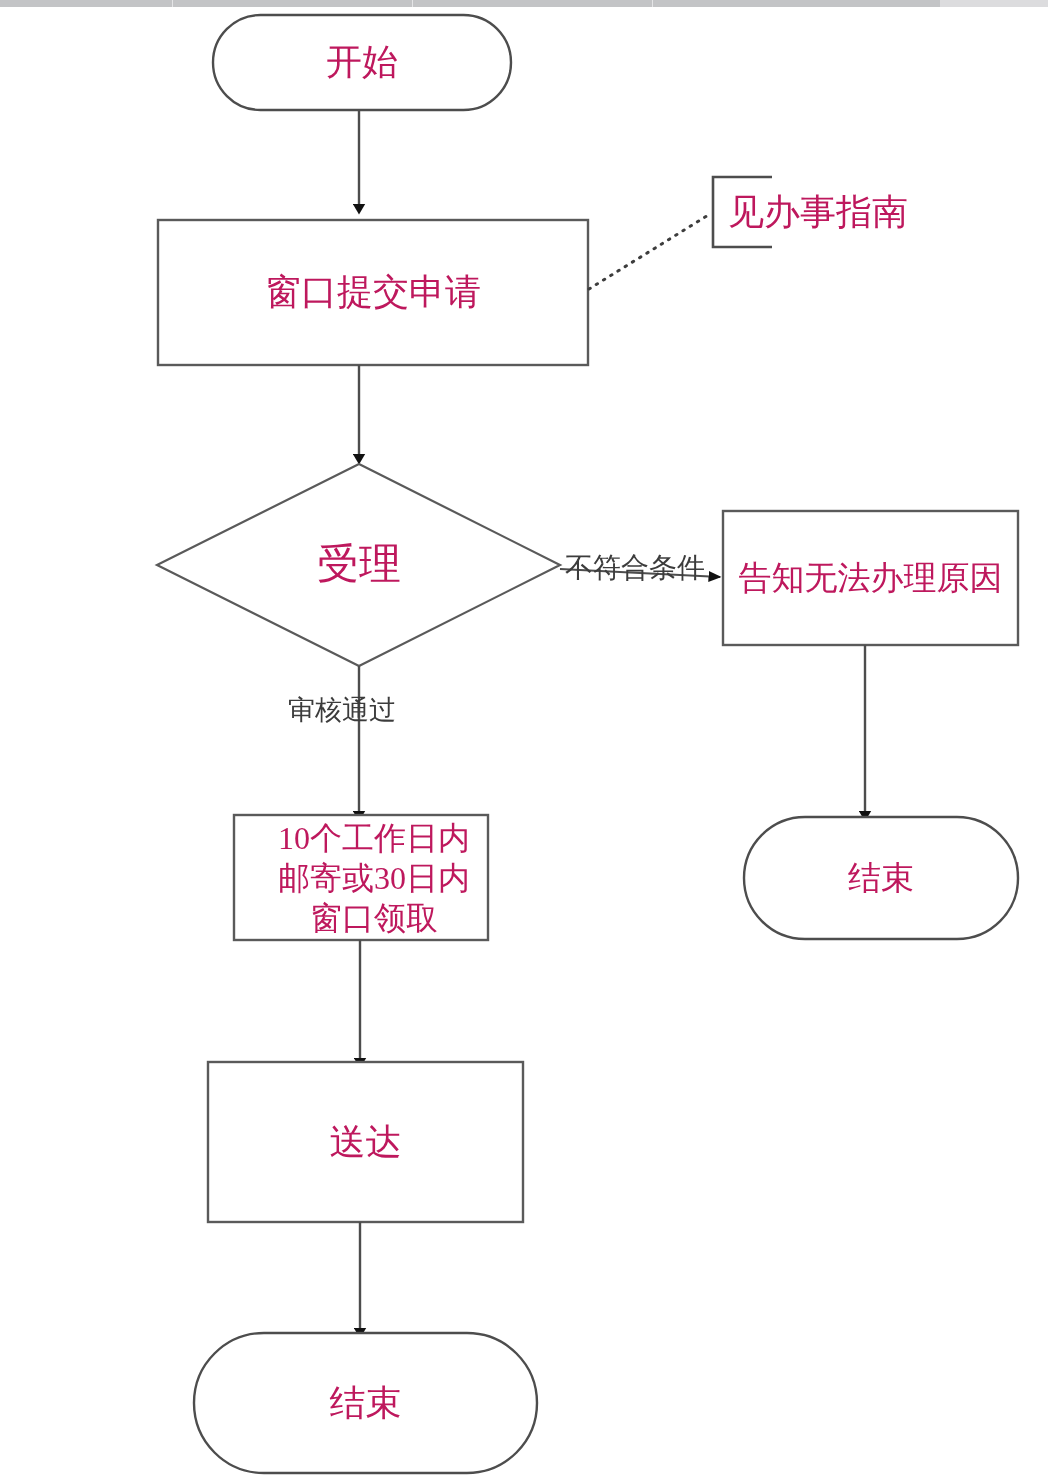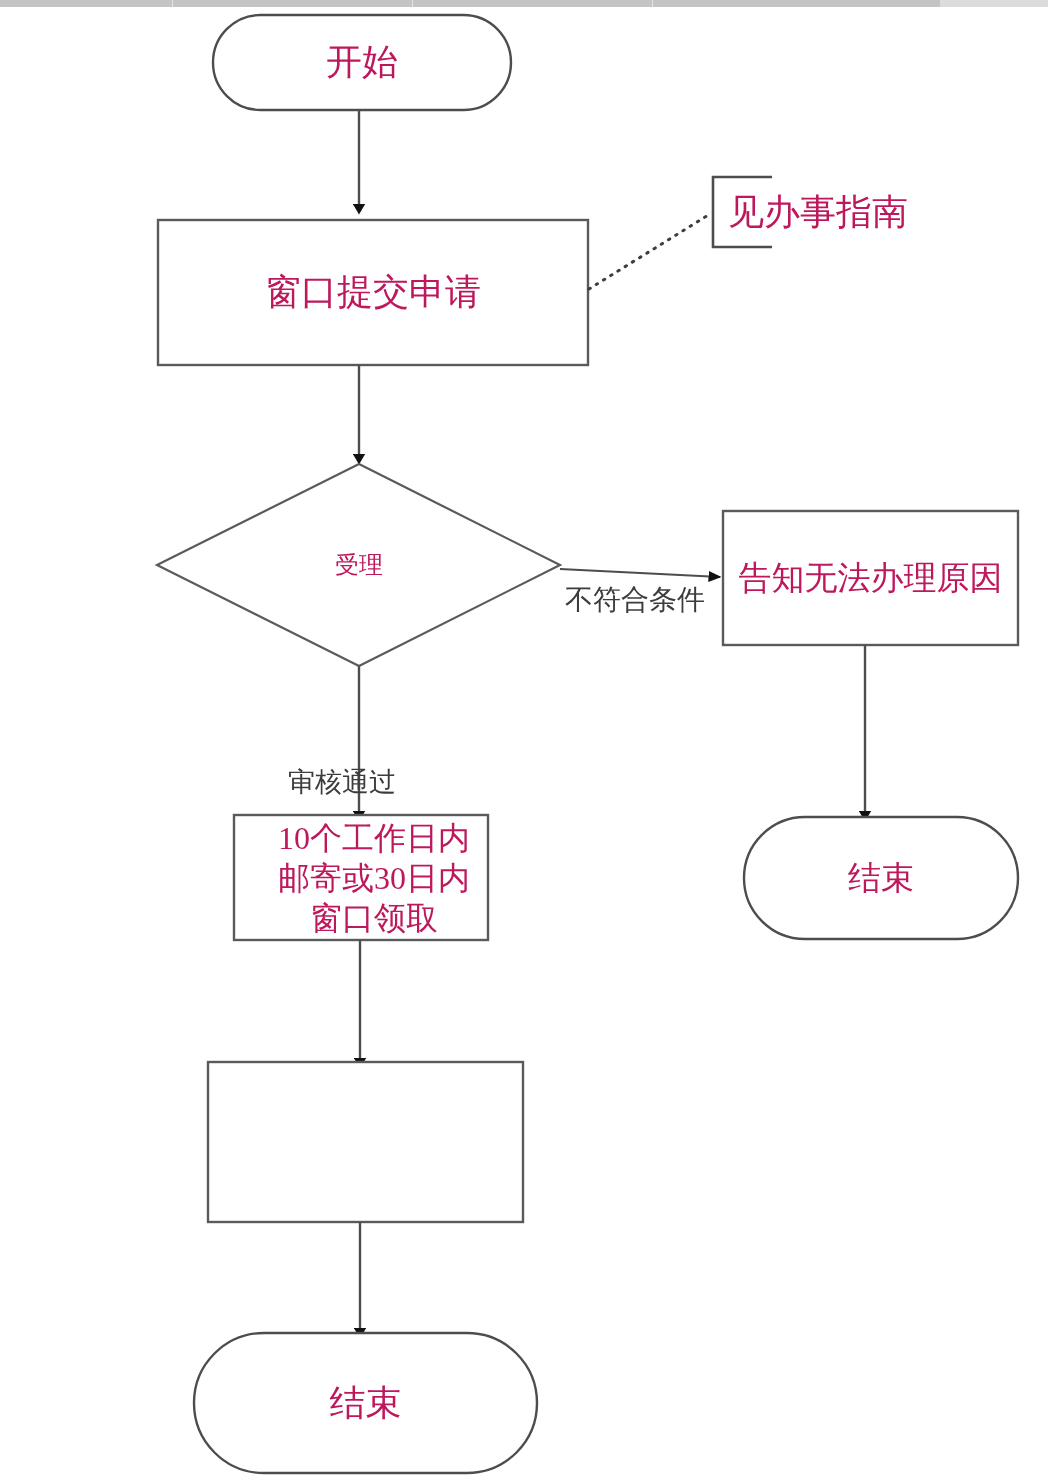"受理" div.node-label { font-size: 24px -> 42px }
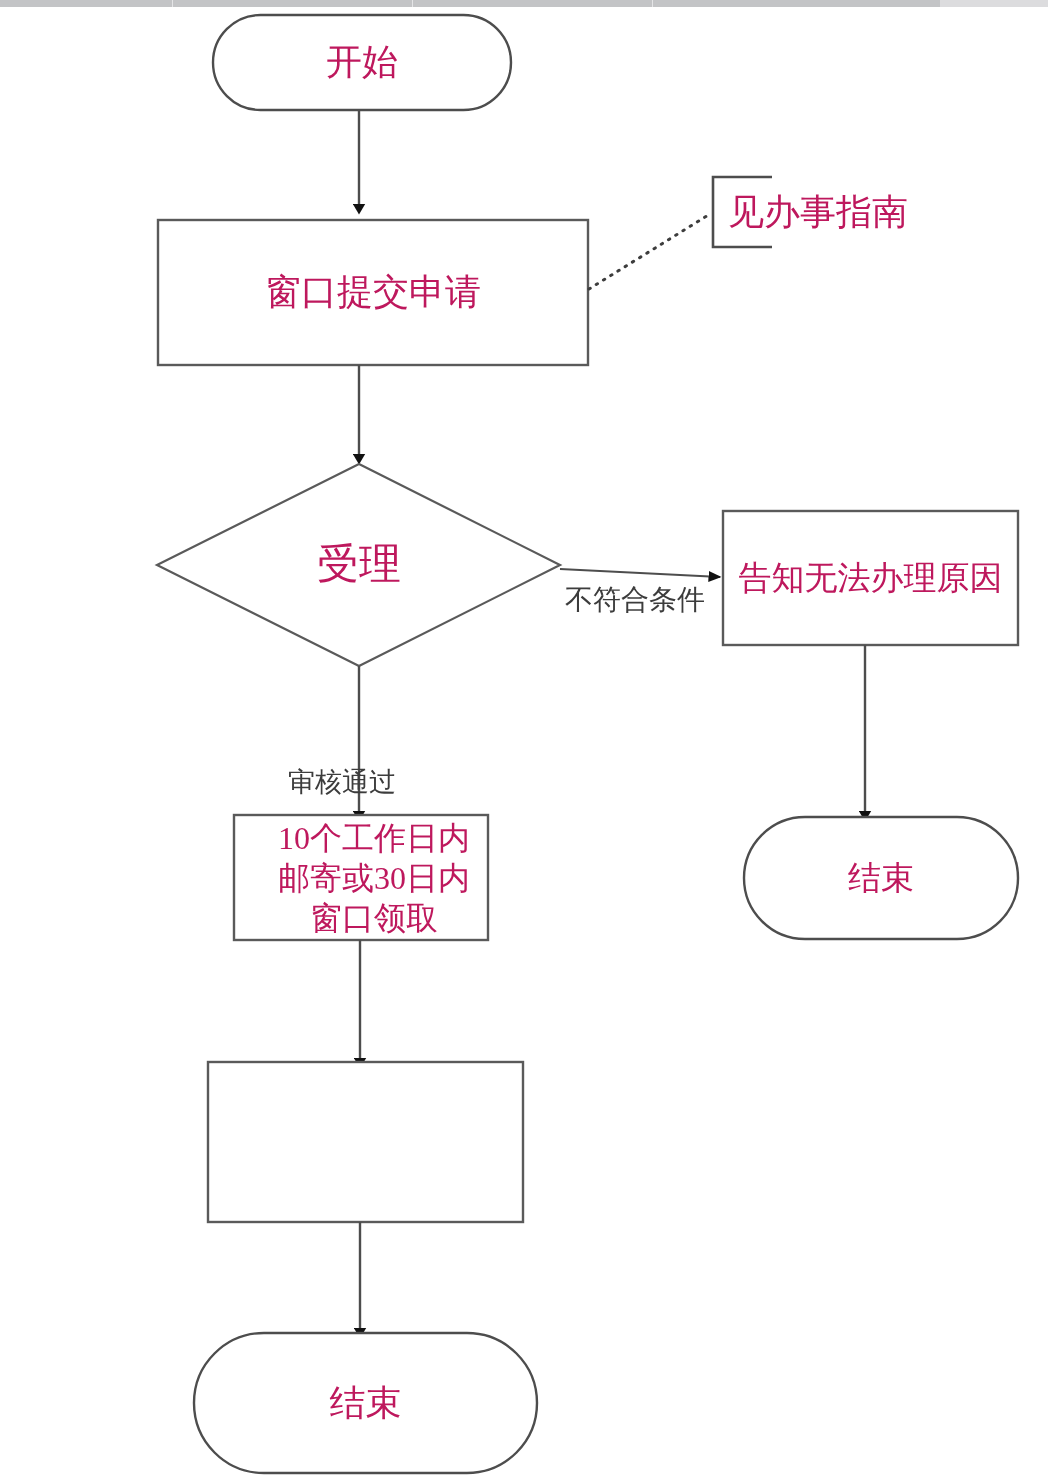"不符合条件" .edge-label { margin-top: 32px -> none }
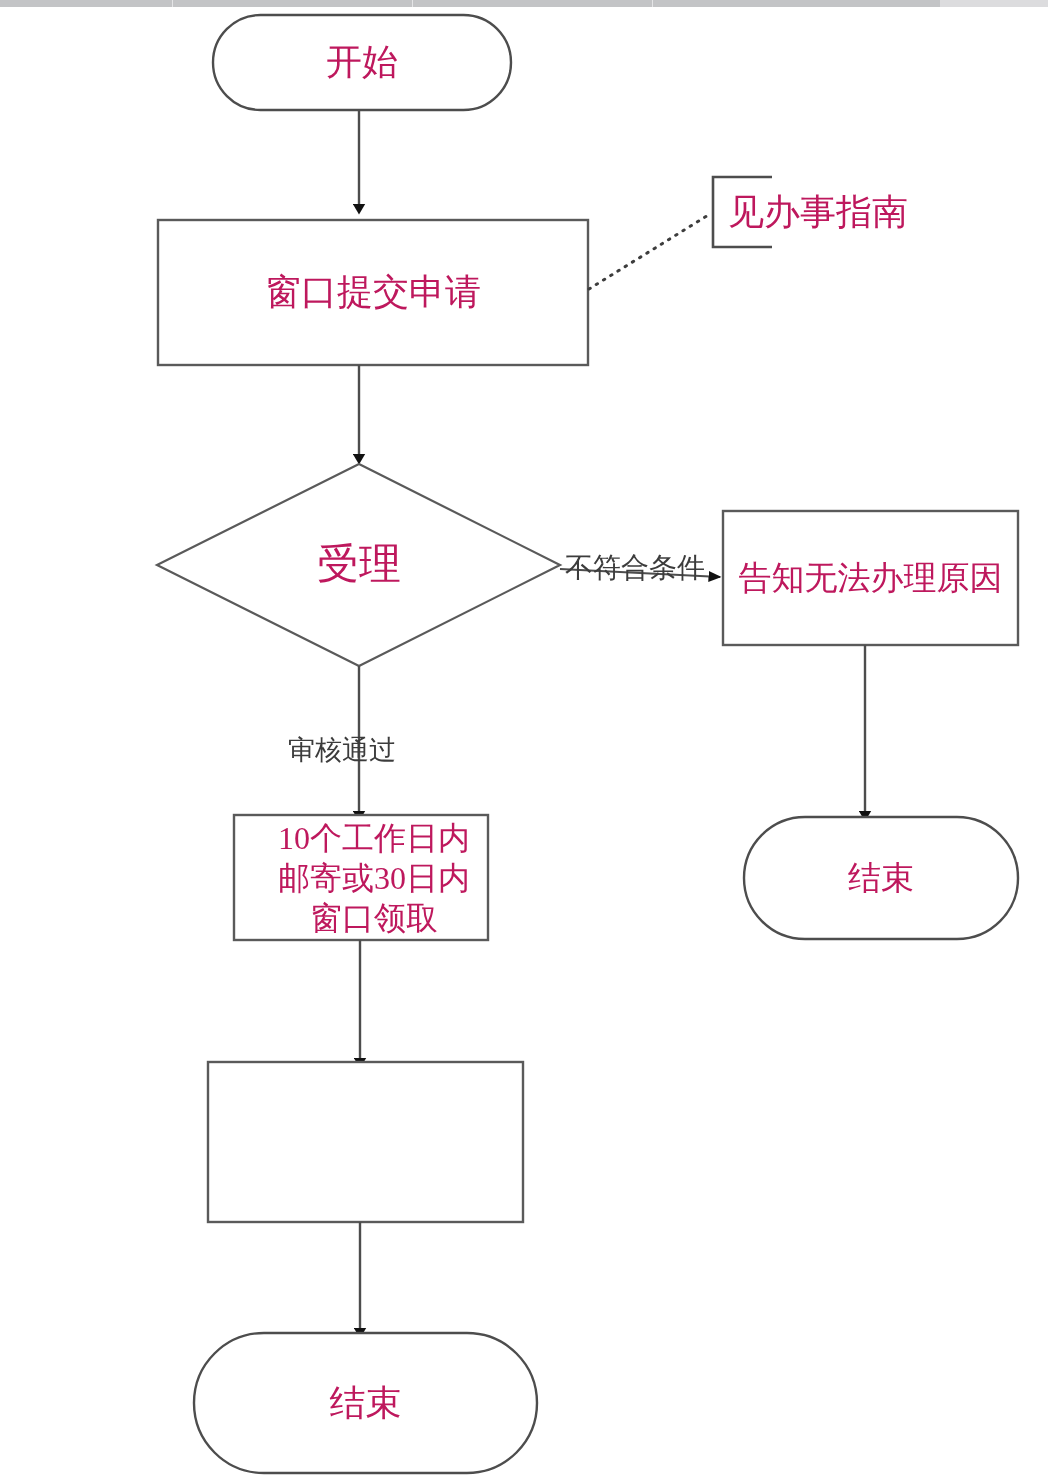"审核通过" div.edge-label { top: 737px -> 697px }
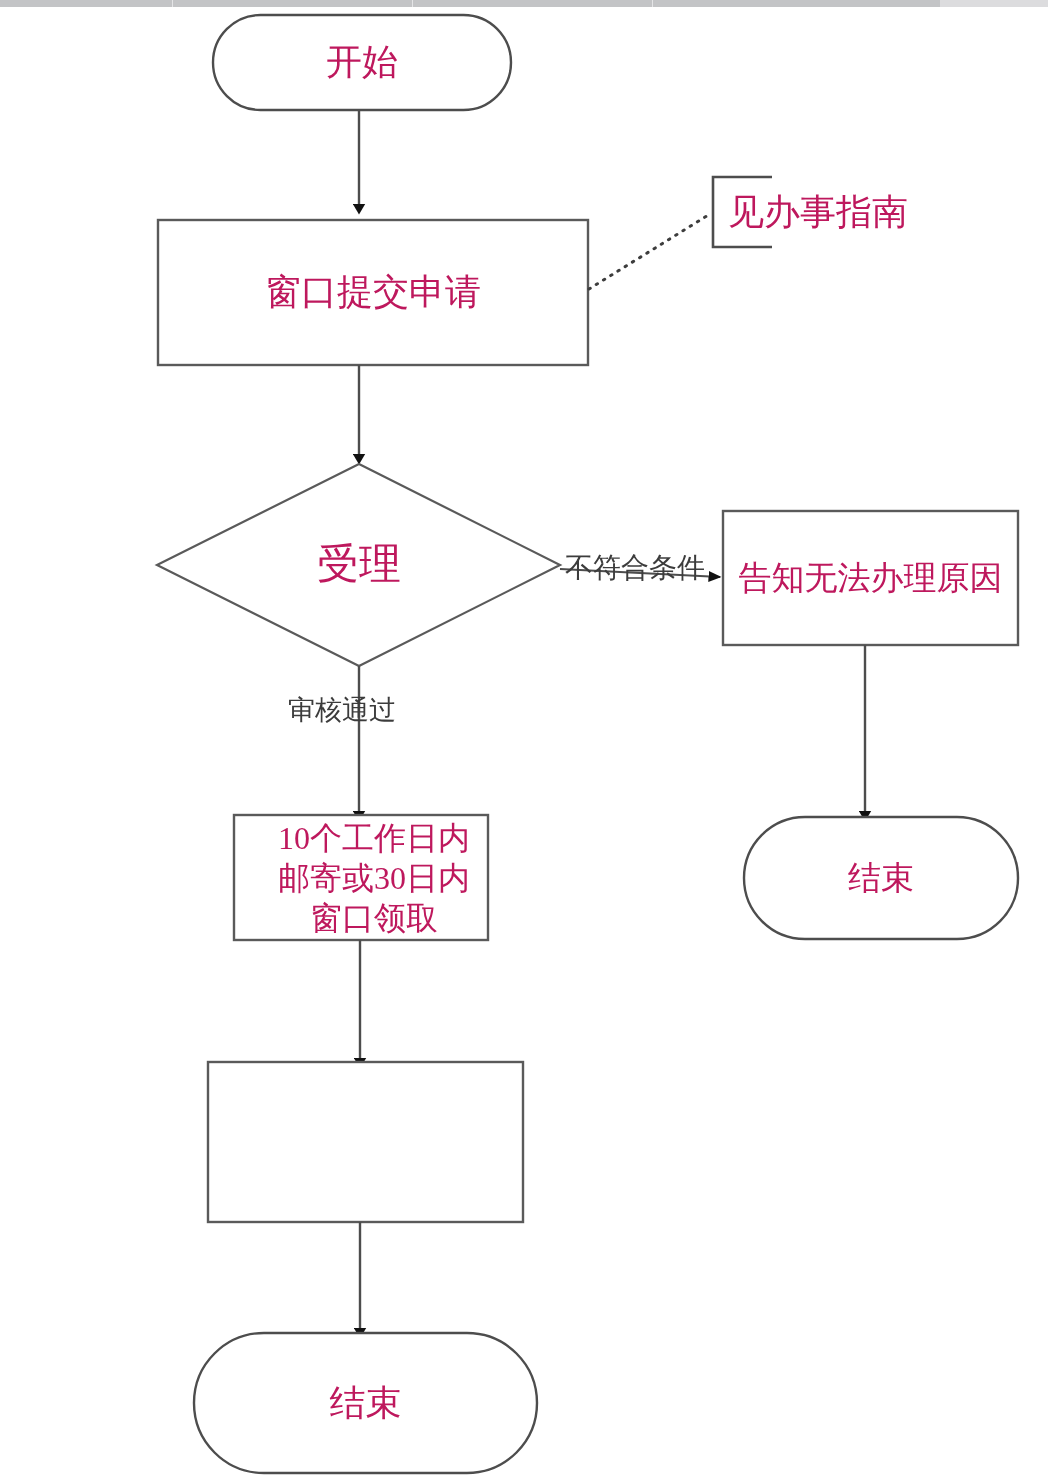"送达" div.node-label { html: none -> <div>送达</div> }
